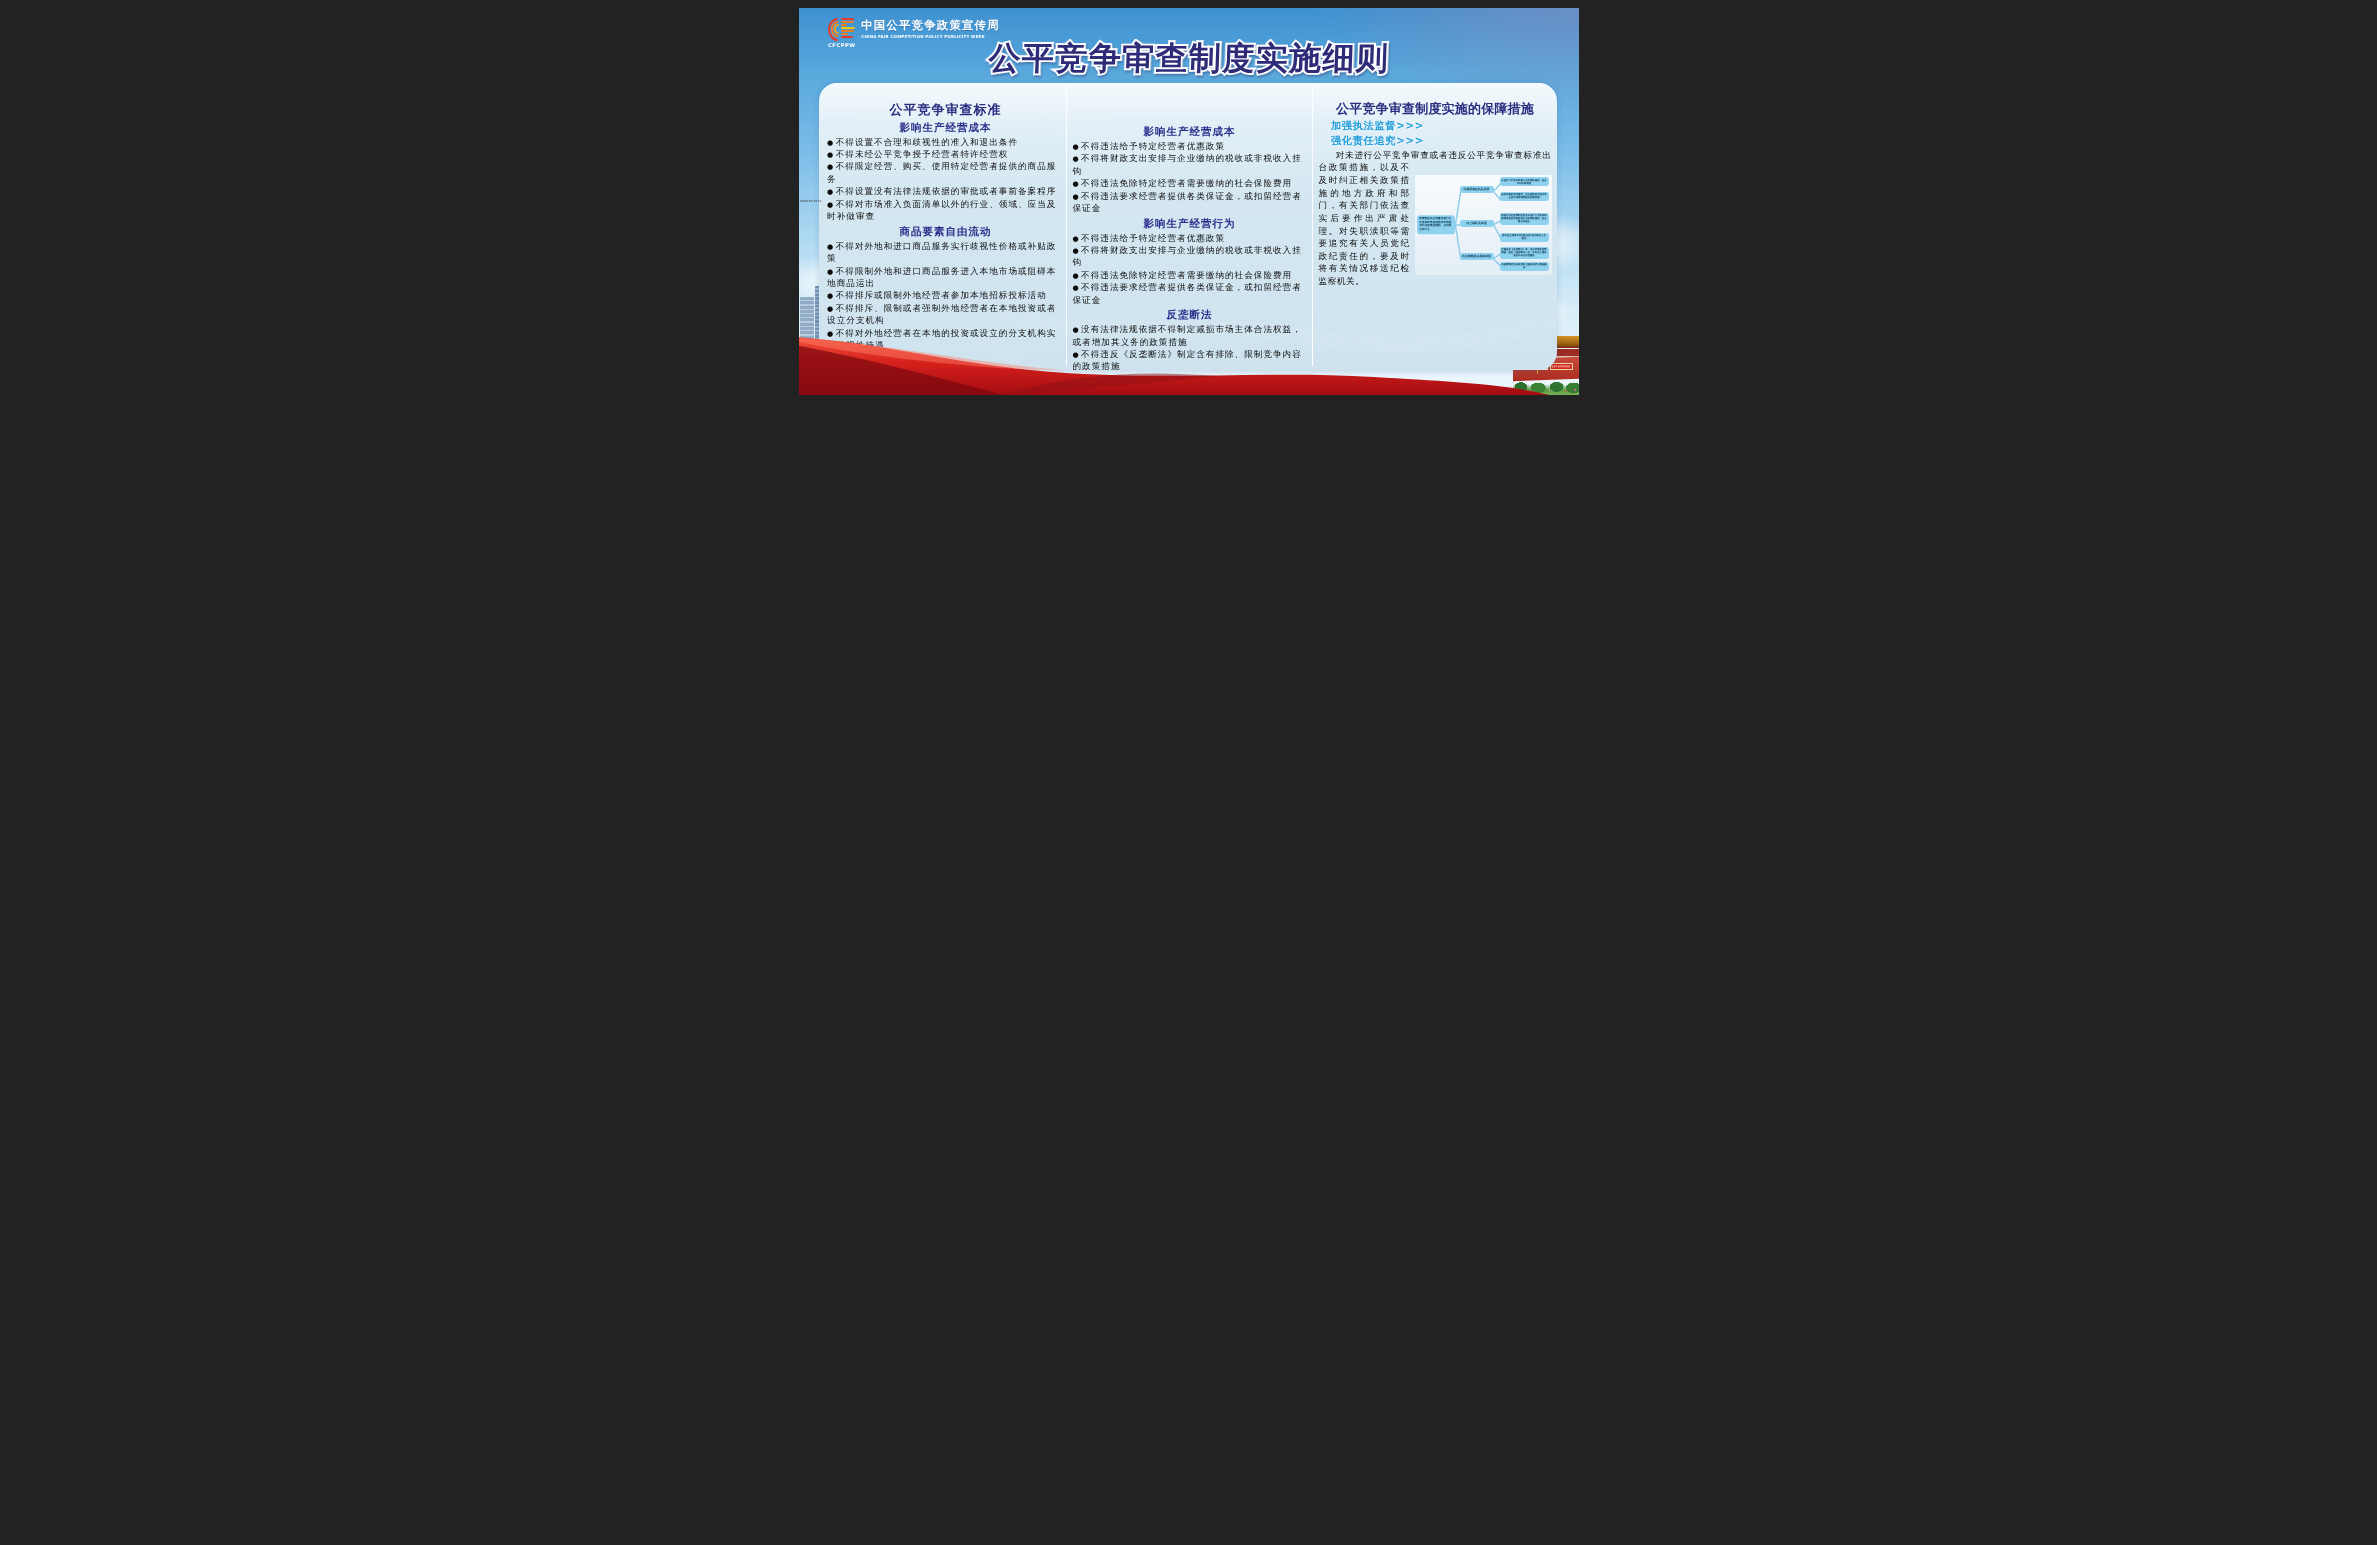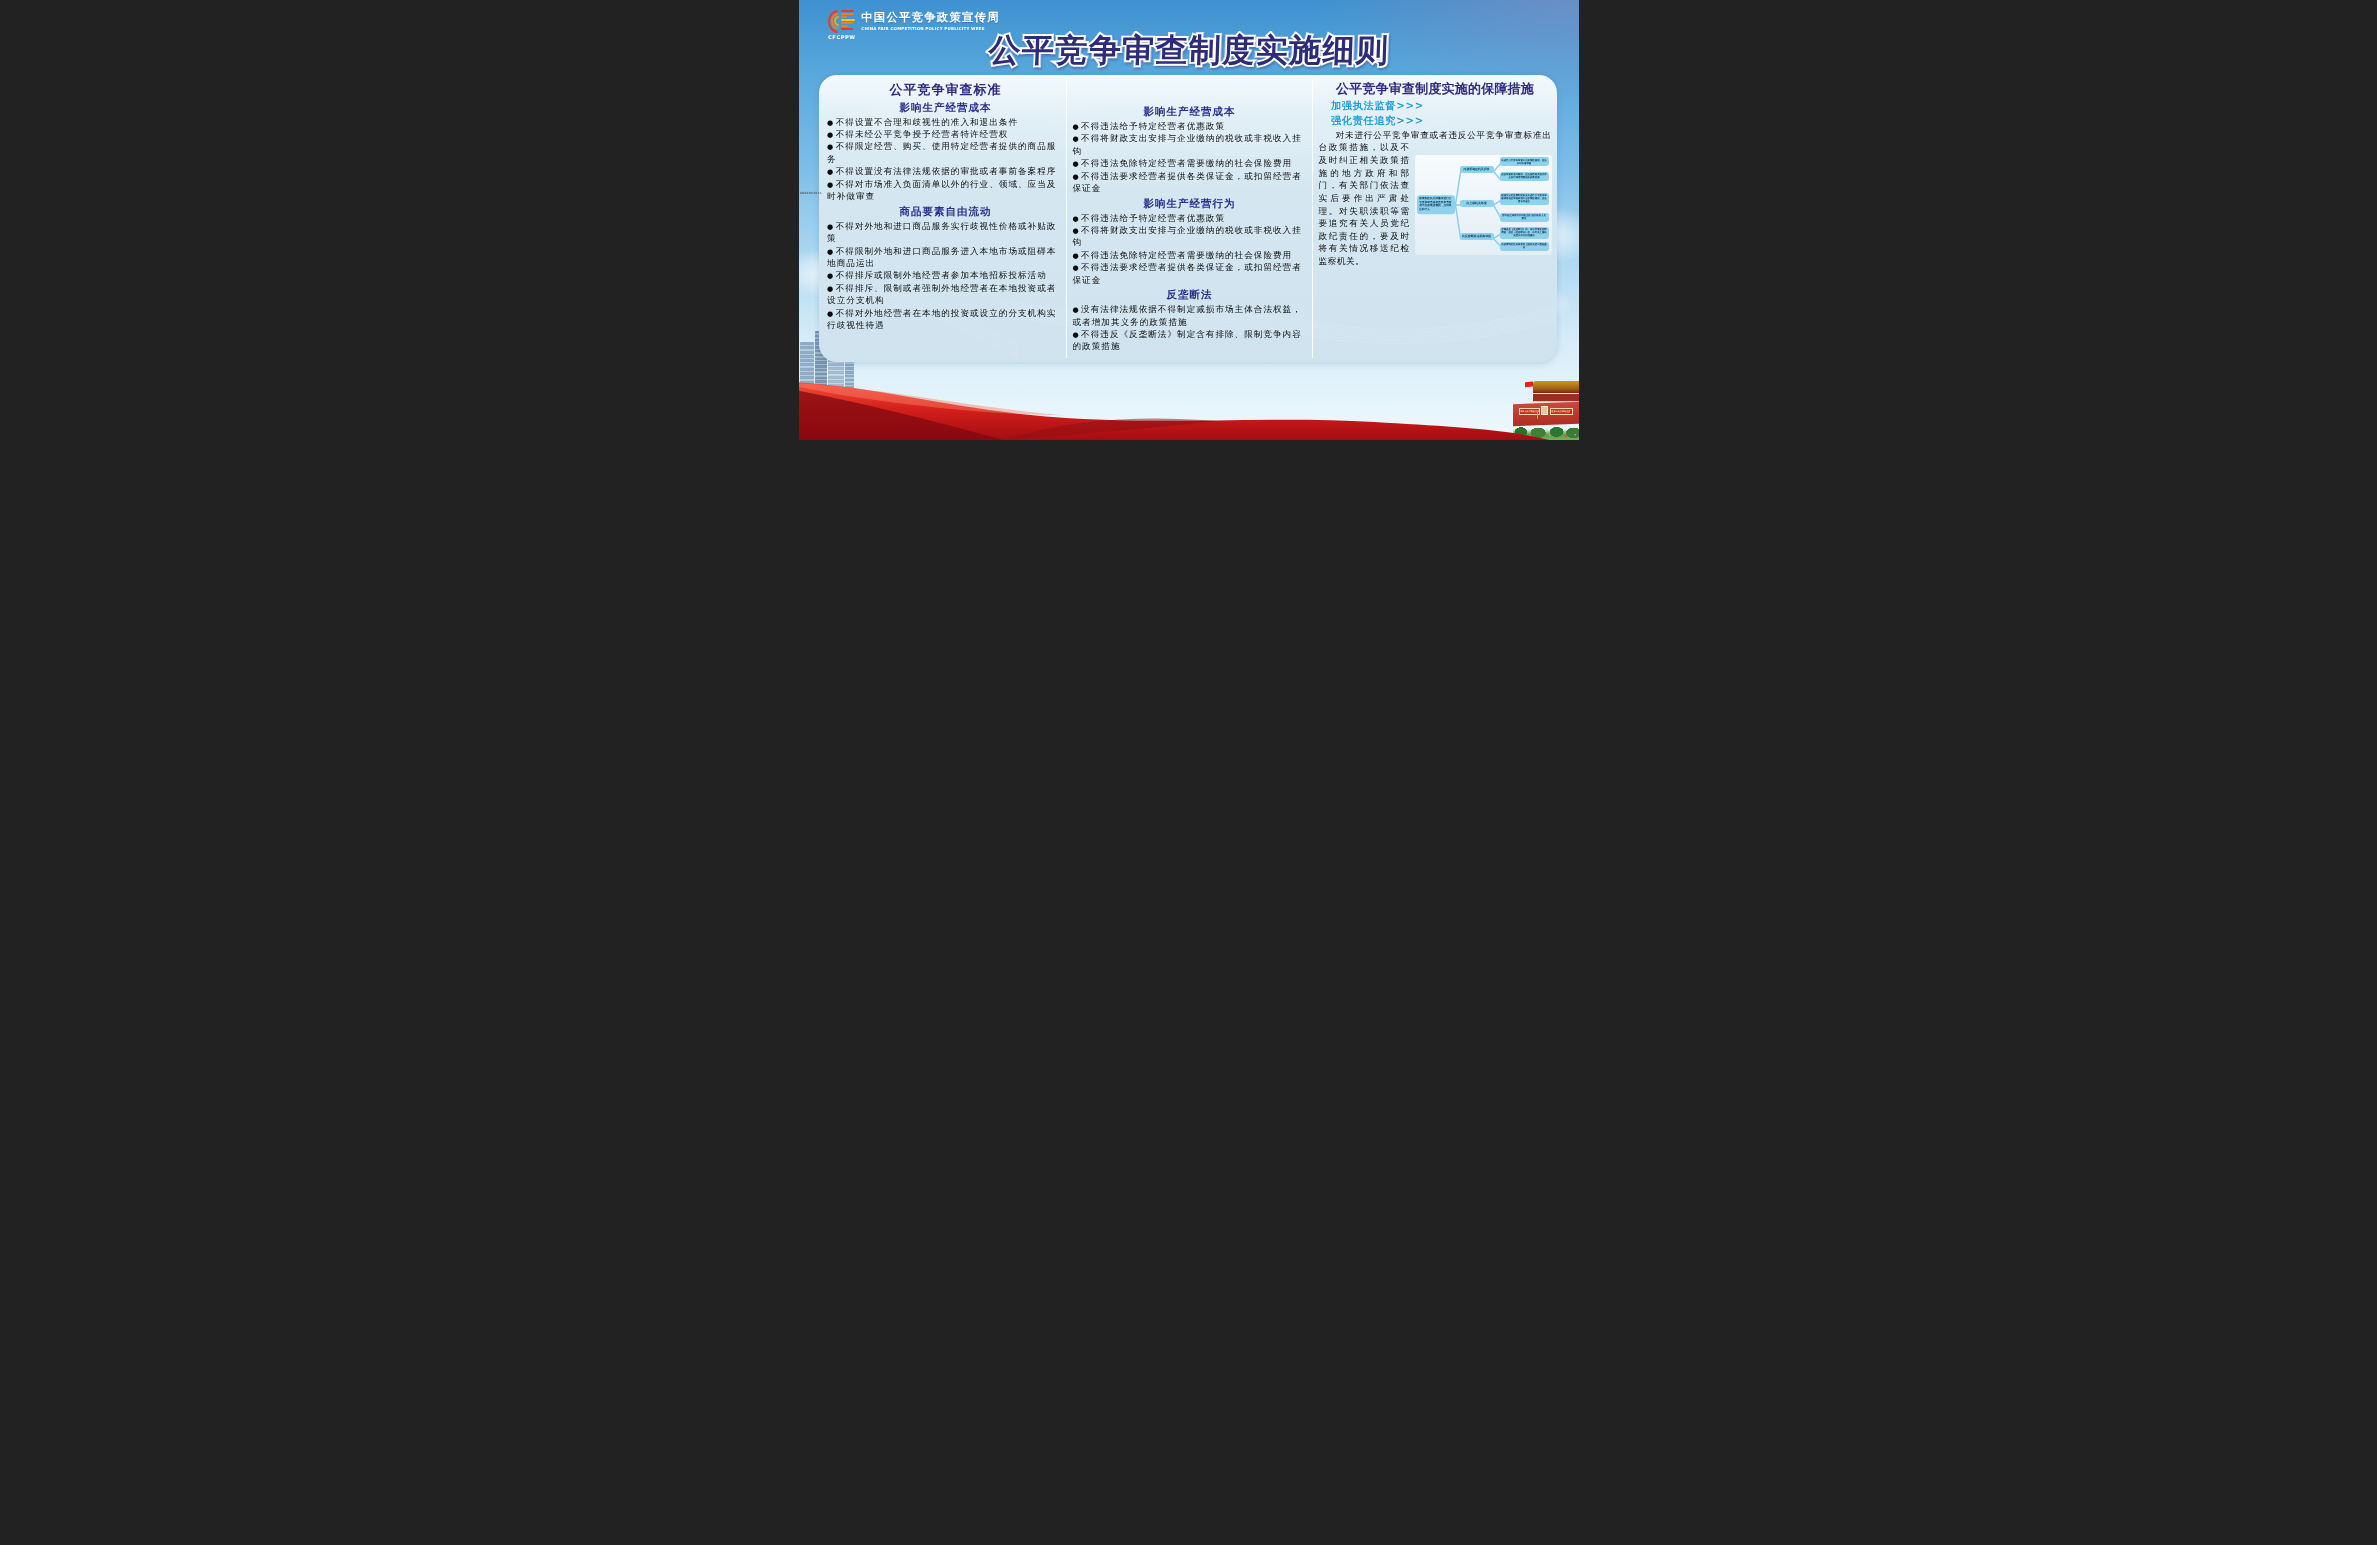"中国公平竞争政策宣传周" #stage { height: 440px -> 387px; margin: 0 auto -> 8px auto }
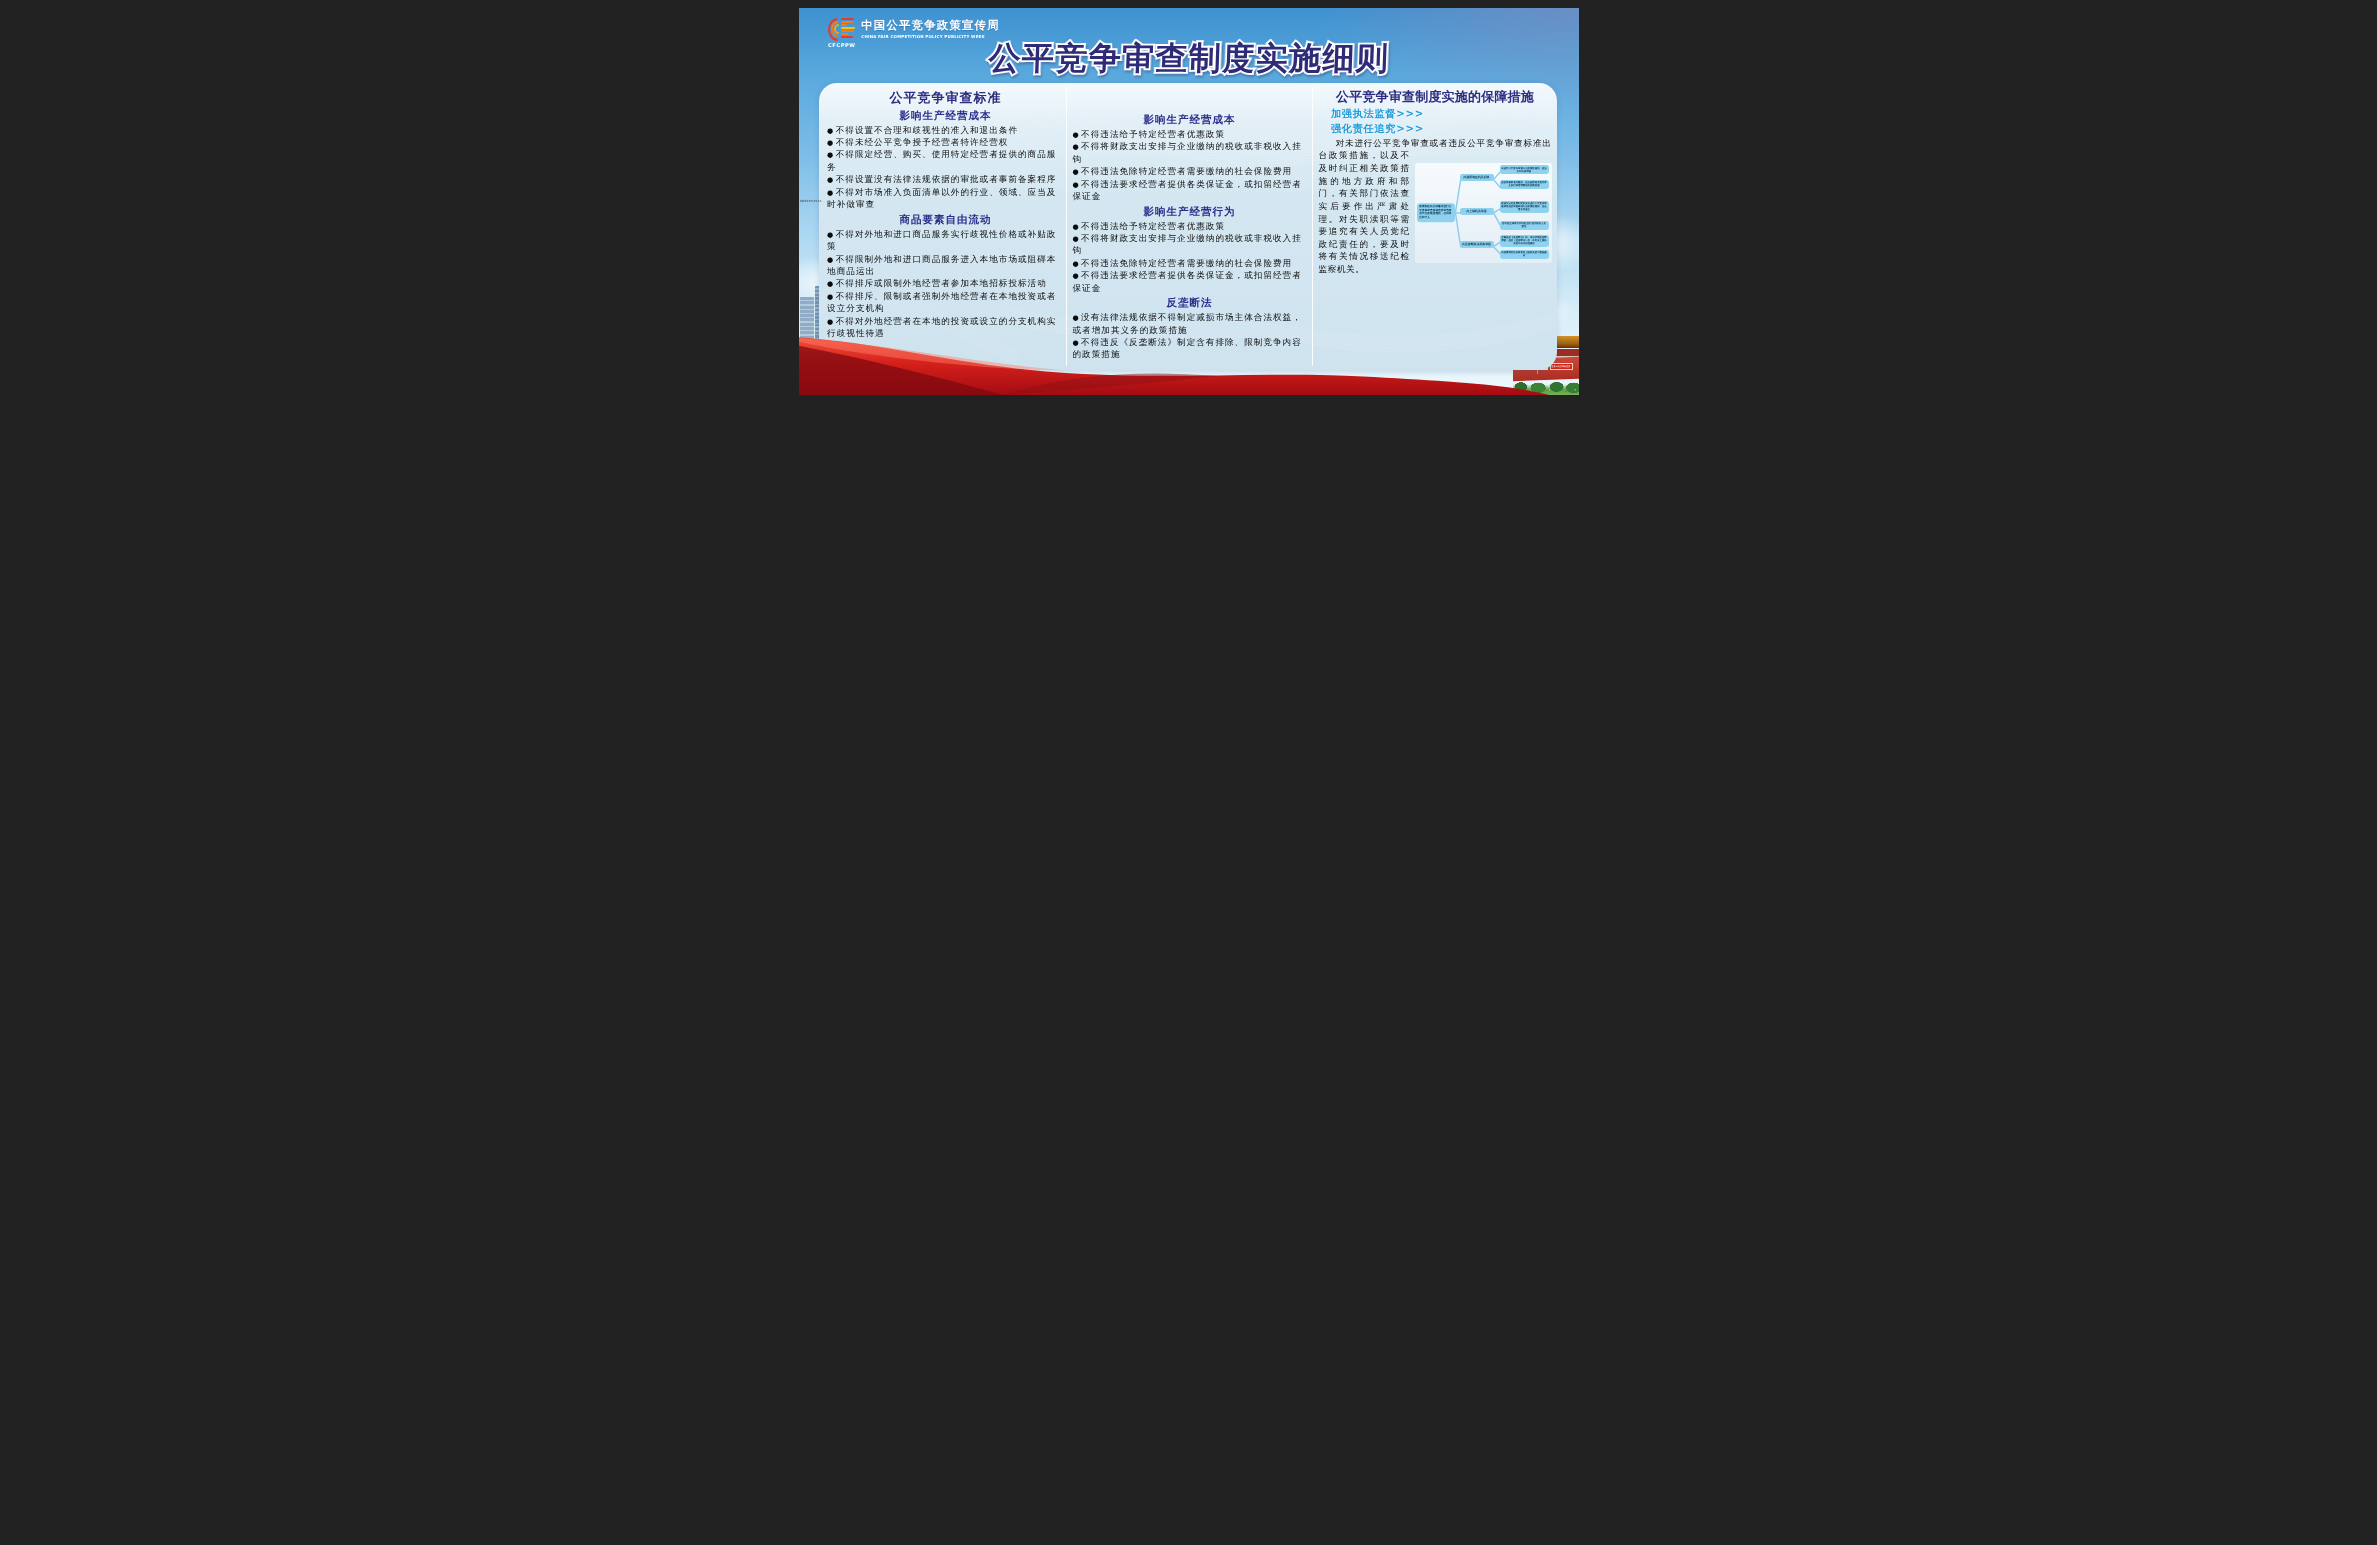"公平竞争审查标准" .col { top: 0 -> 12px }
